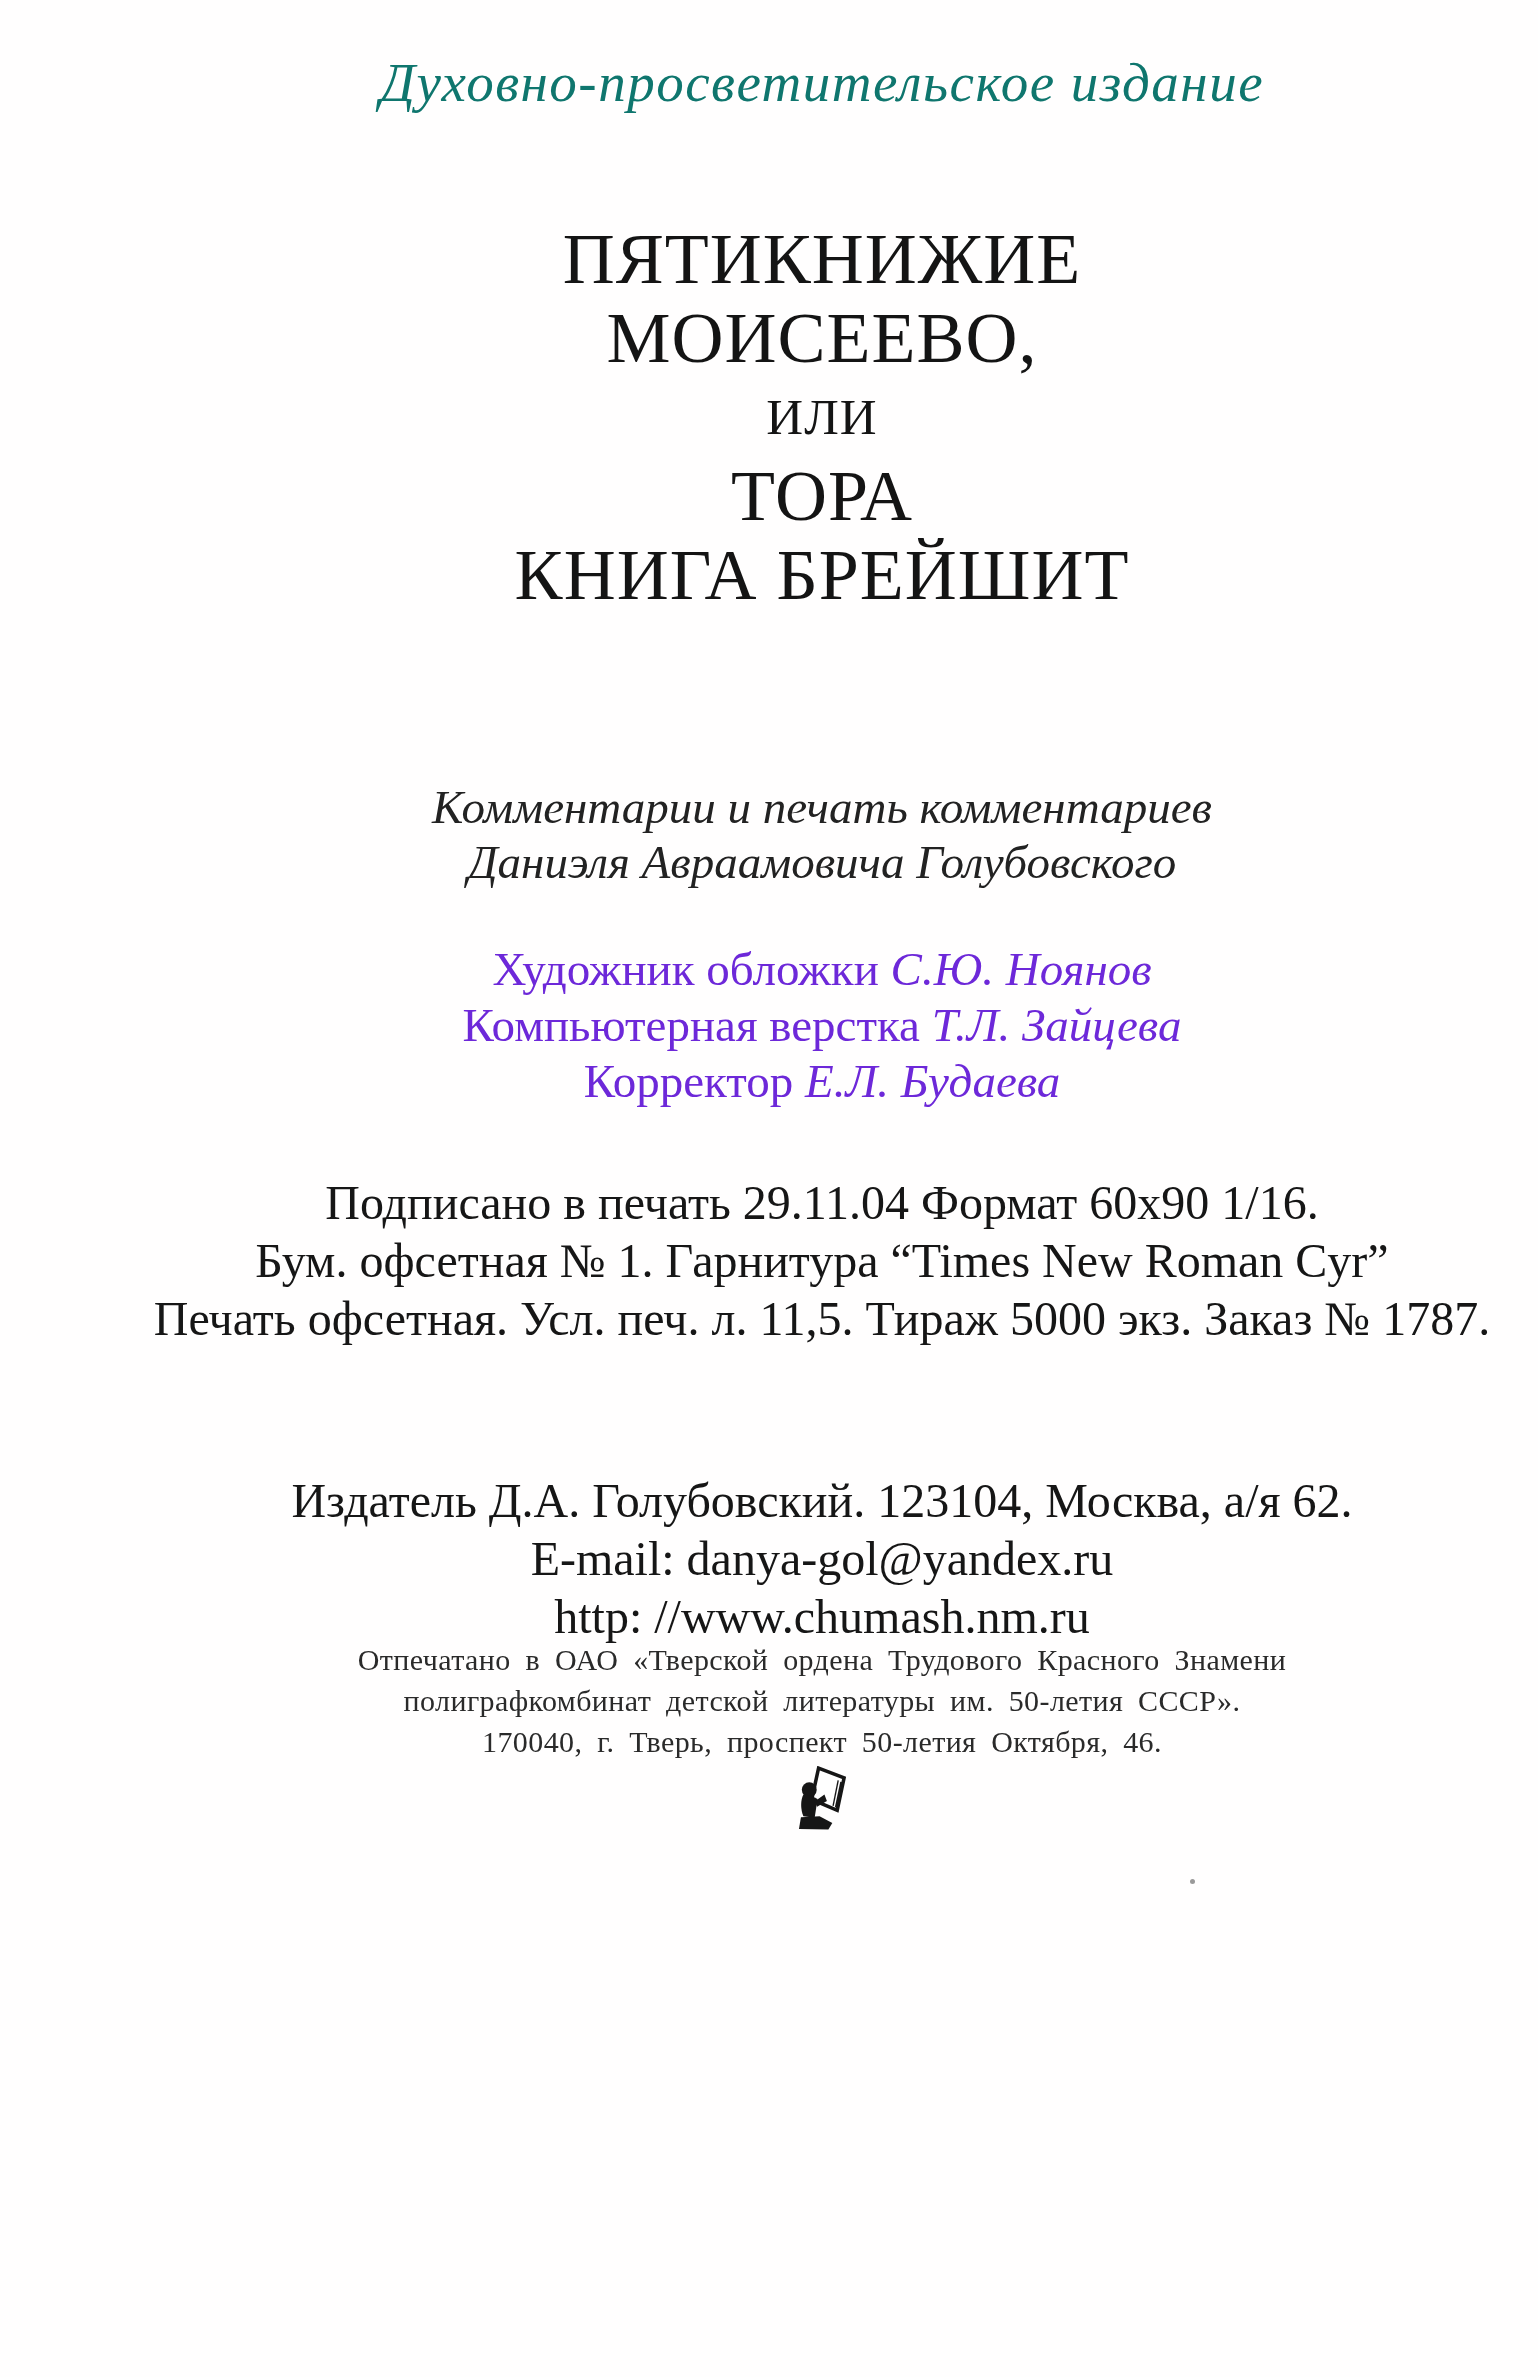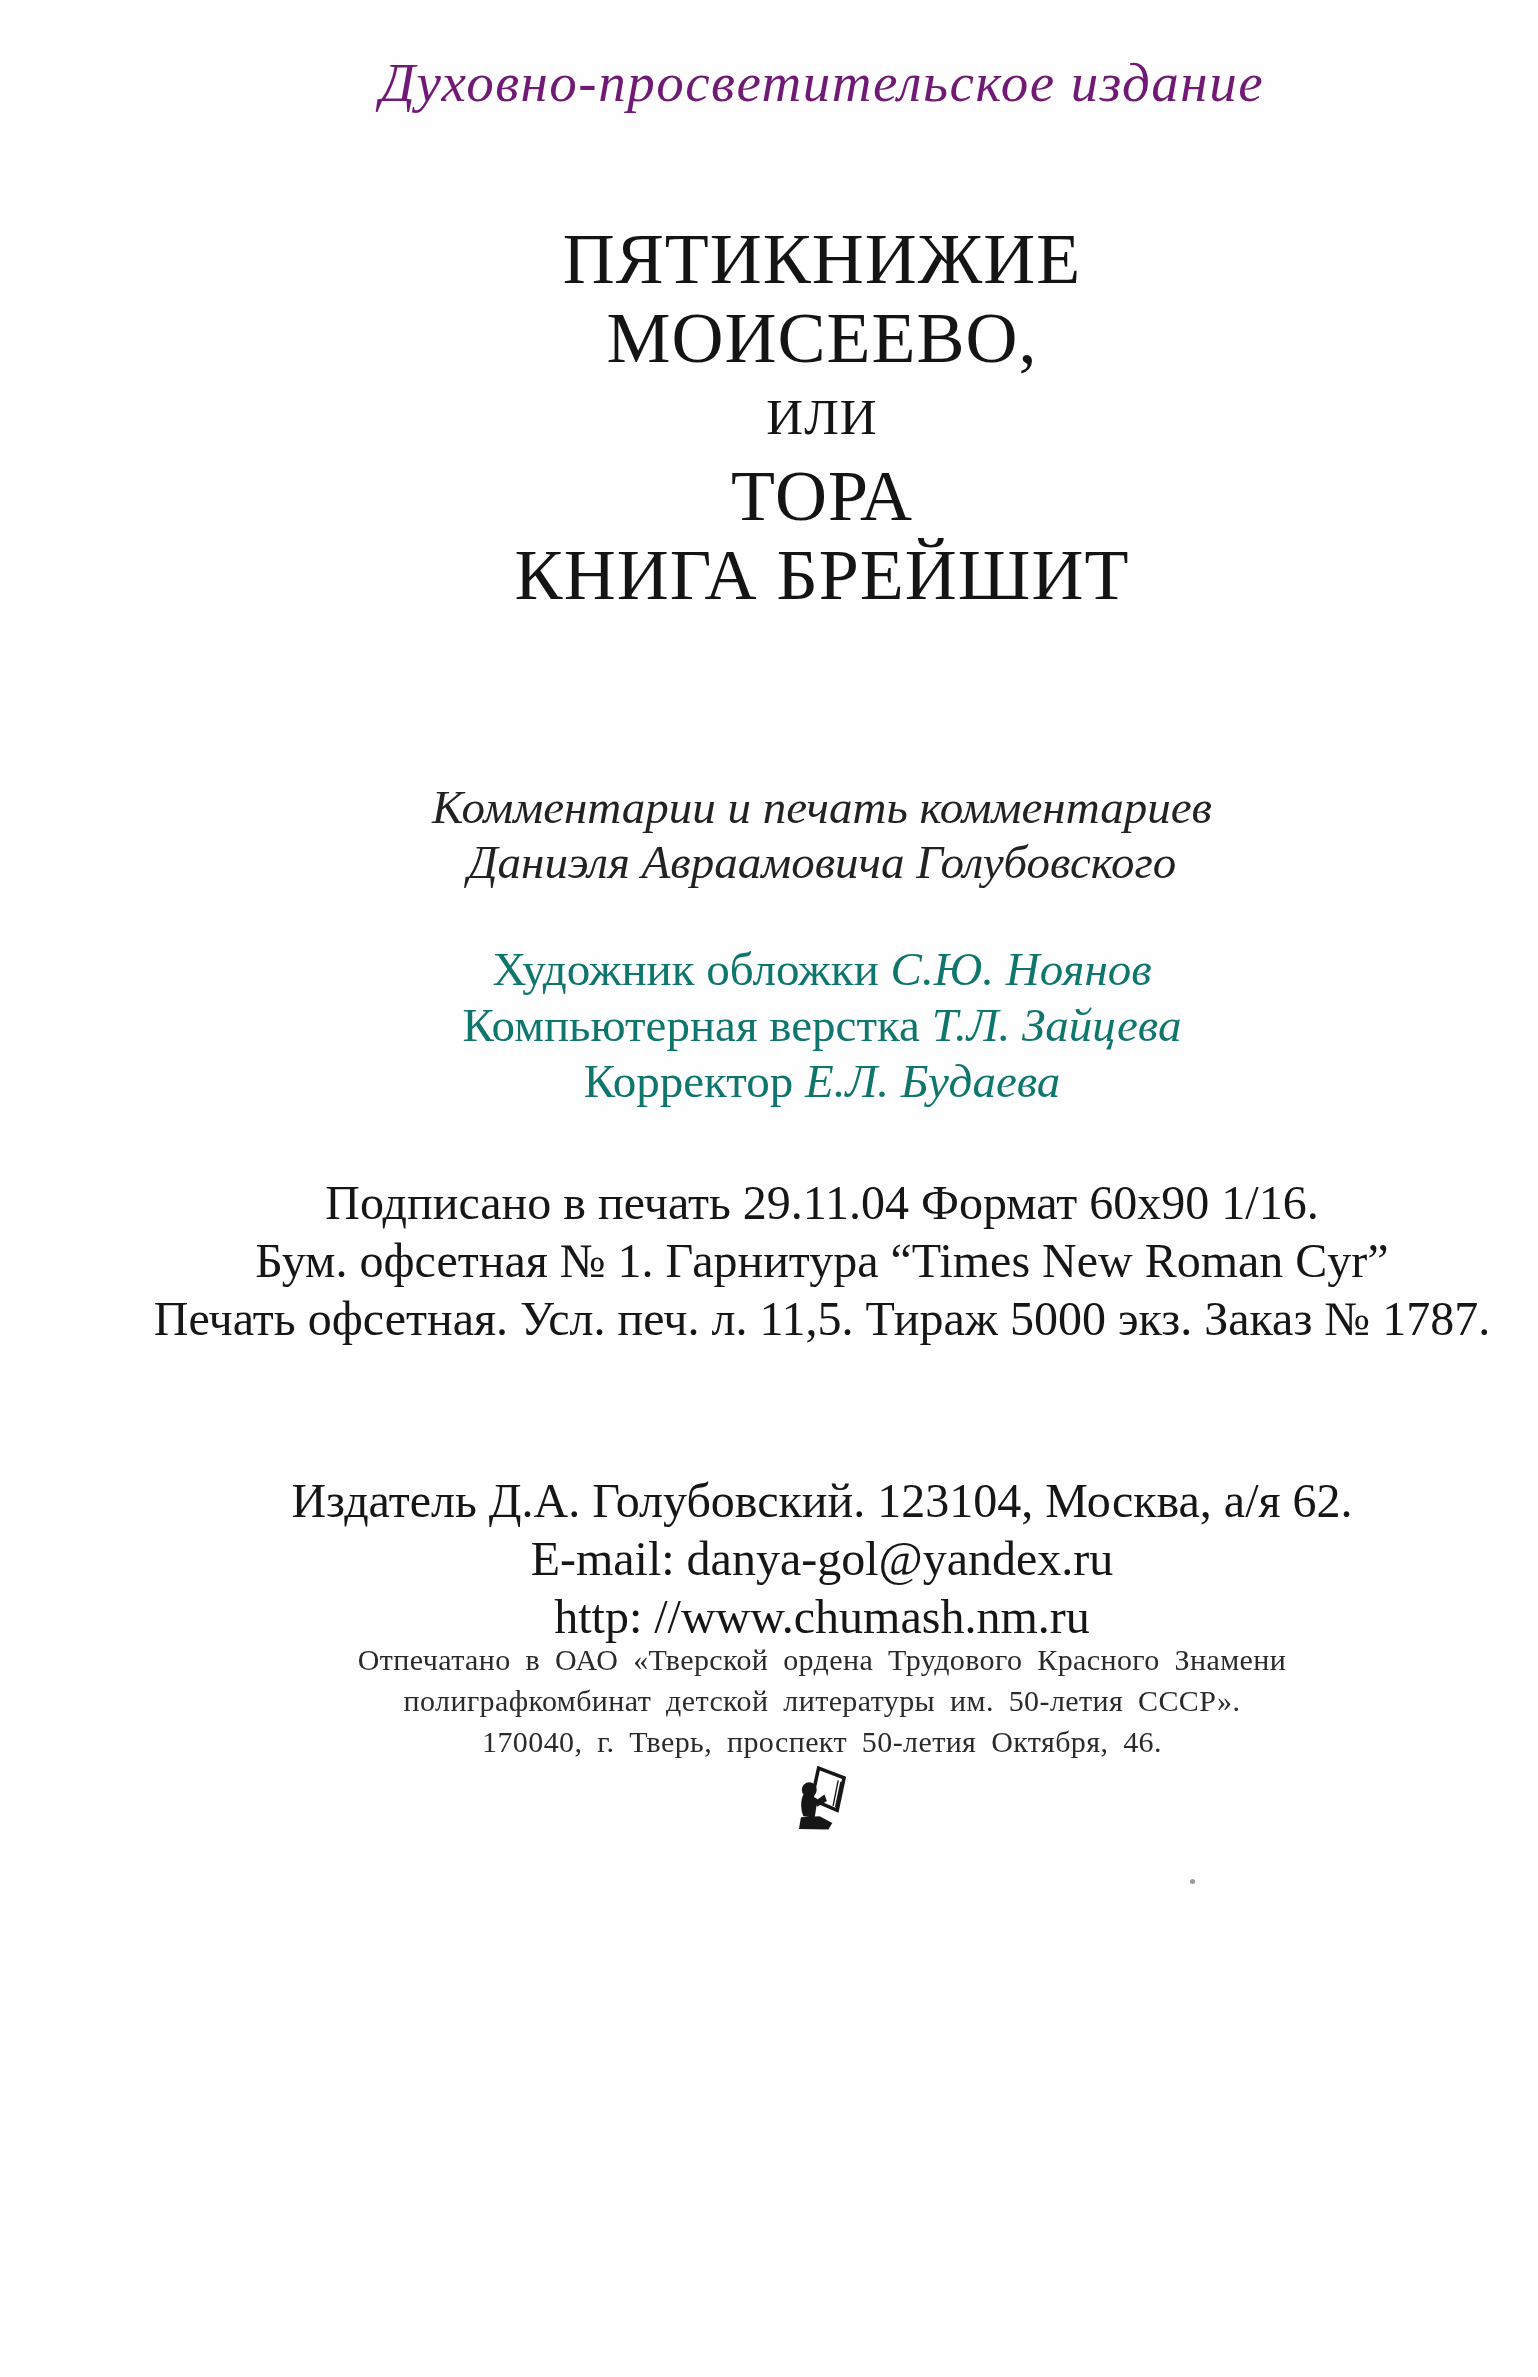"Духовно-просветительское издание" .edition-heading { color: #701a75 -> #0f766e }
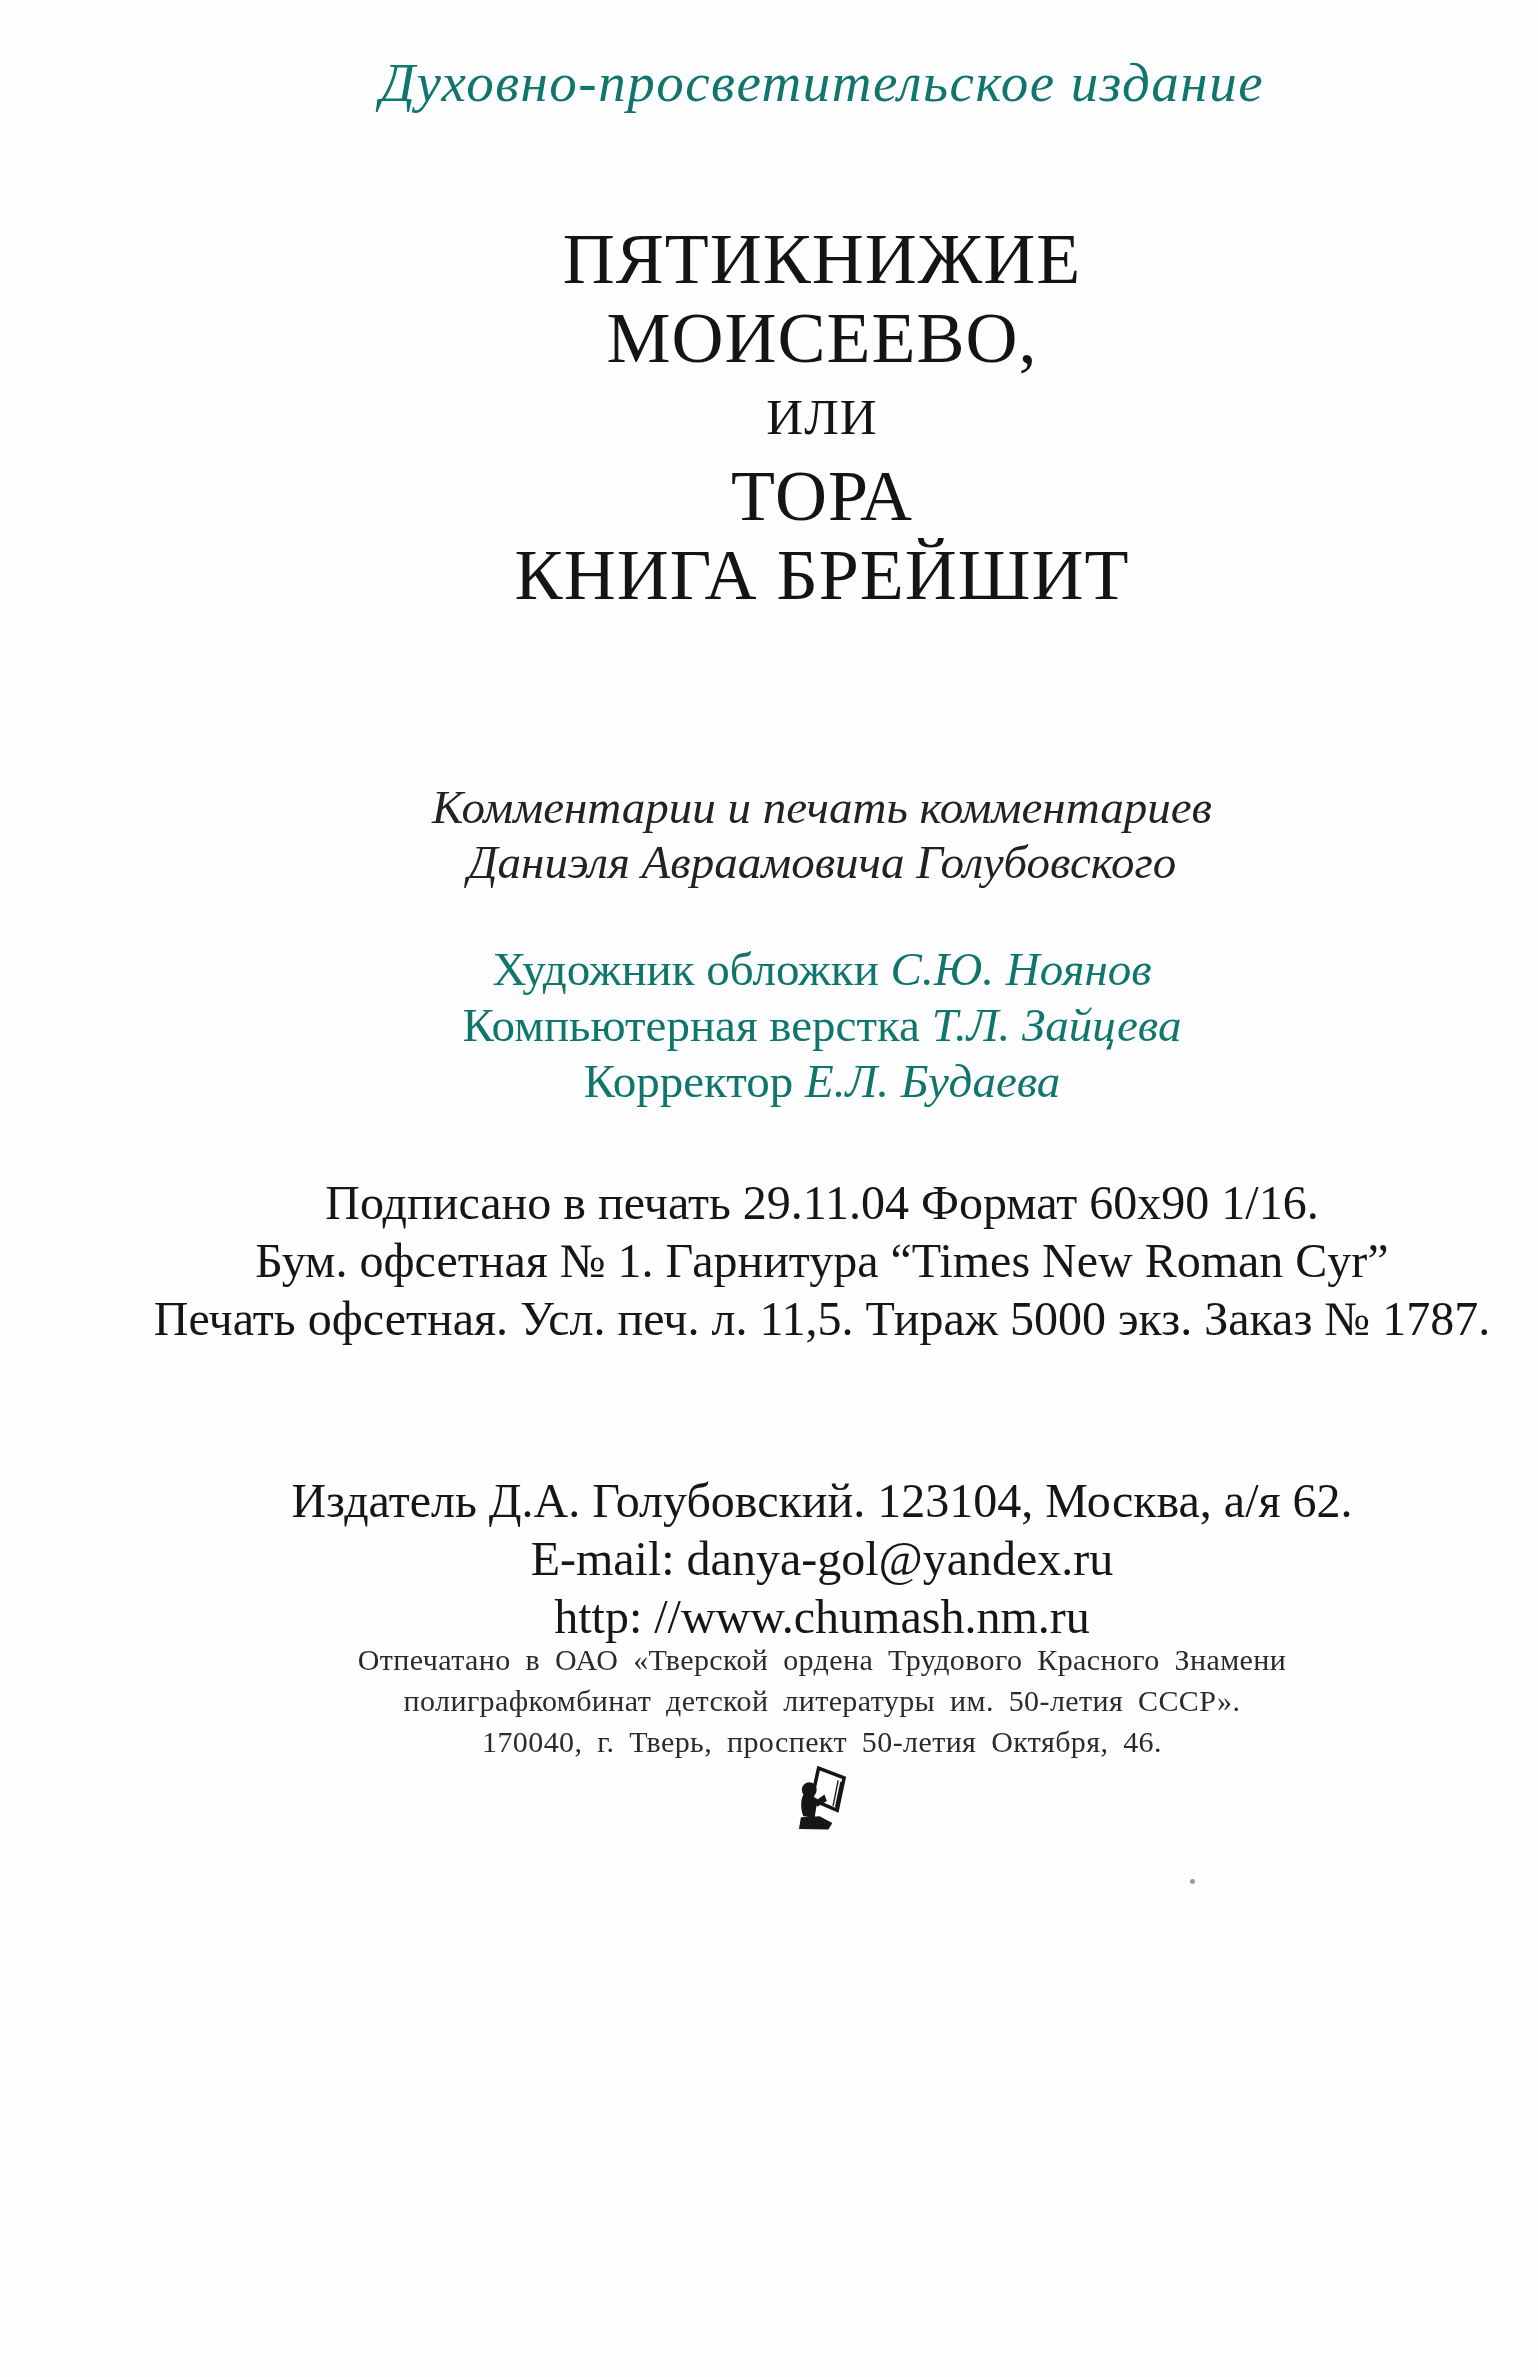"Художник обложки С.Ю. Ноянов" .credits { color: #0f766e -> #6d28d9 }
